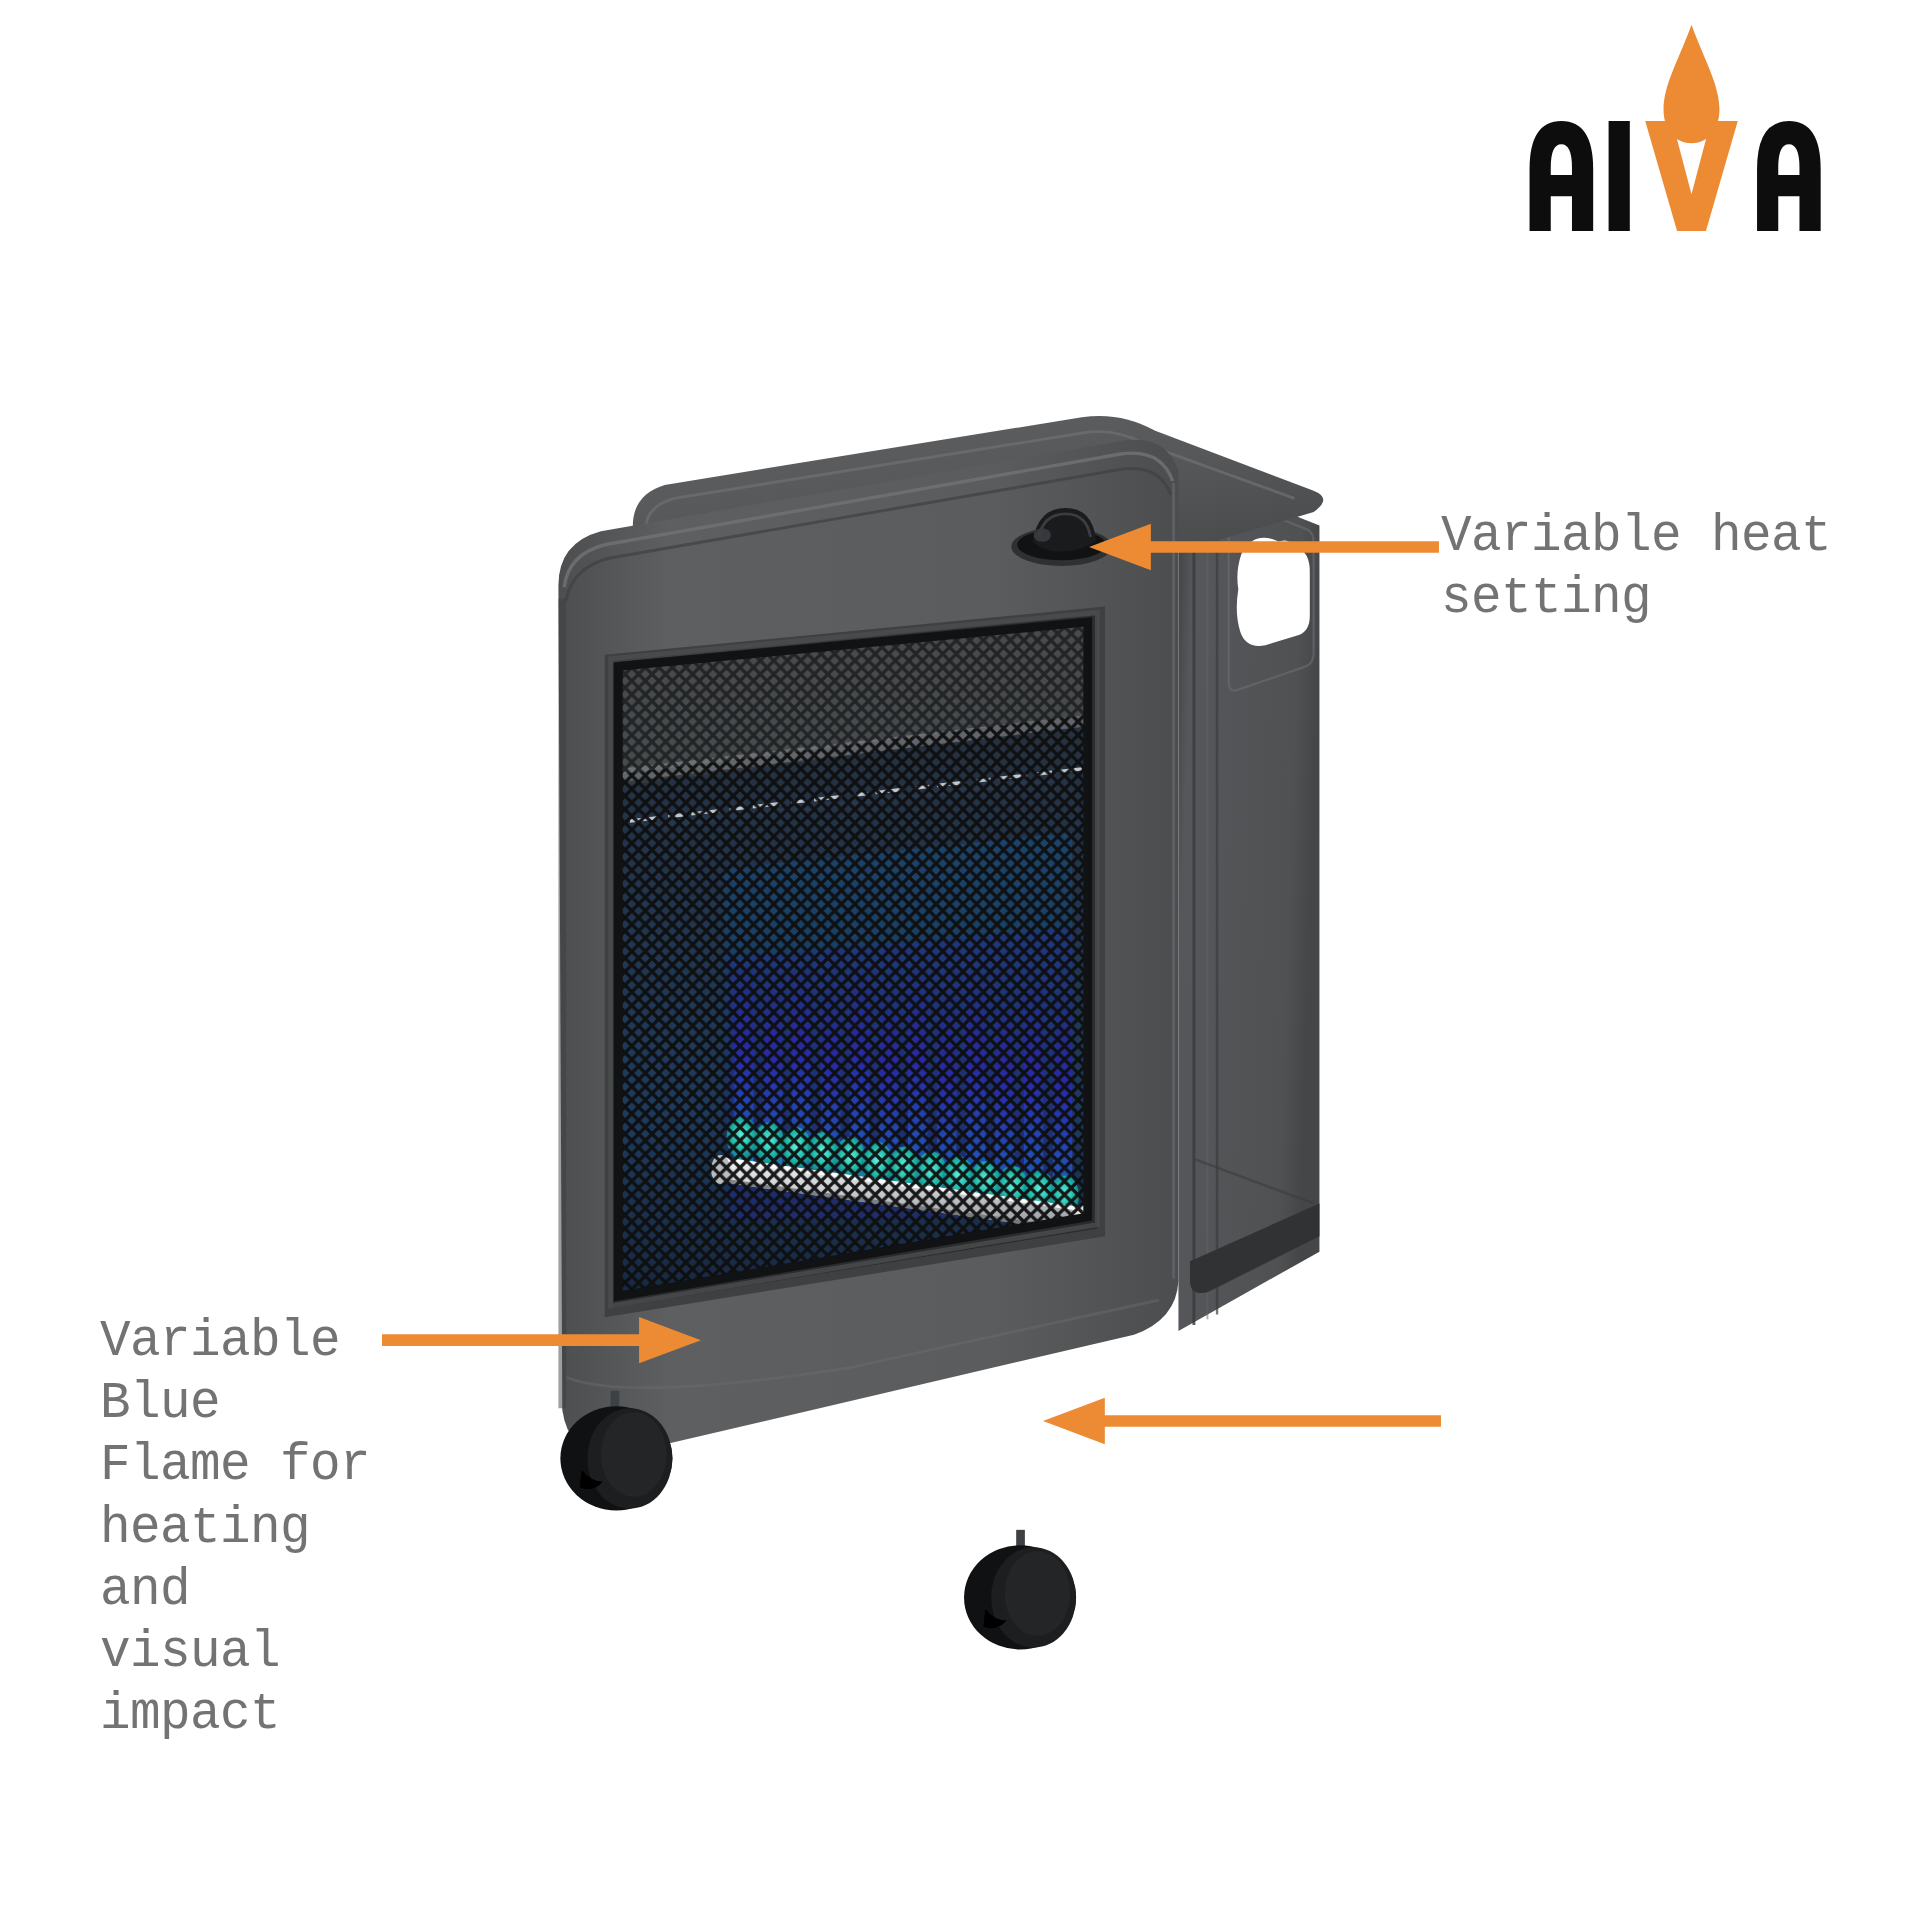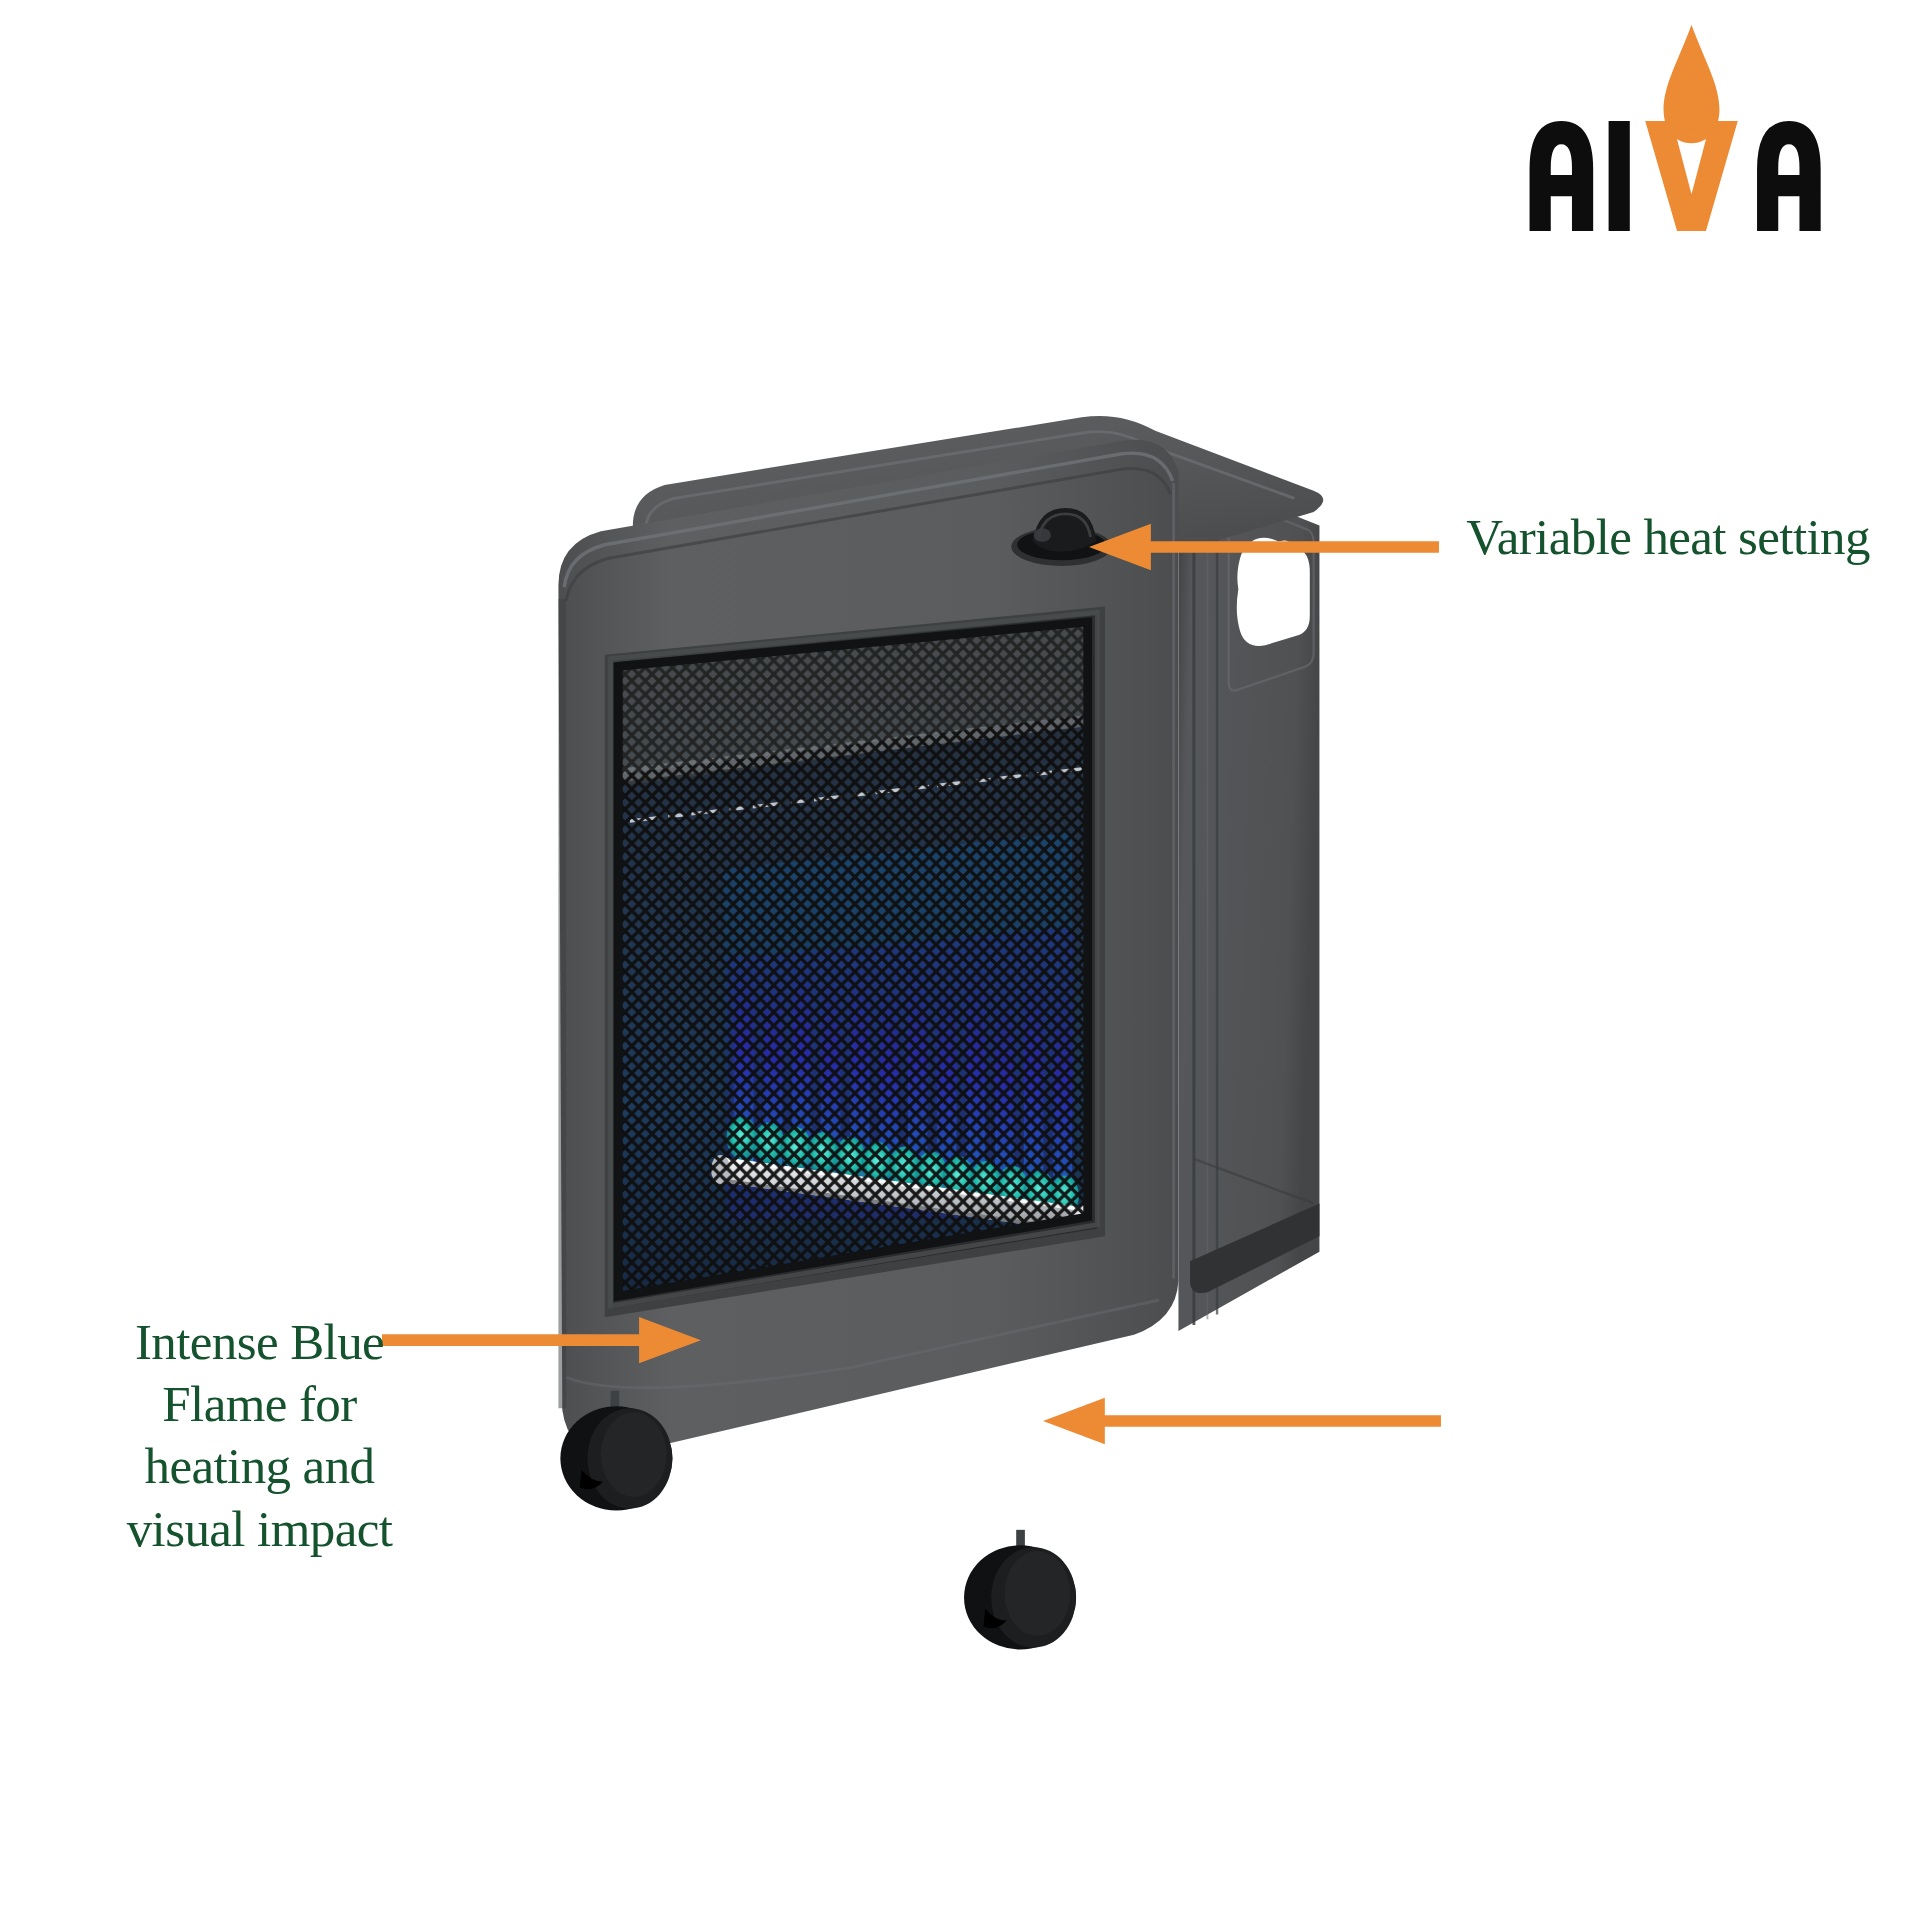"Variable heat setting" .annot-text { color: #14532d -> #737373; font-family: Liberation Serif, serif -> Liberation Mono, monospace; text-align: center -> none }
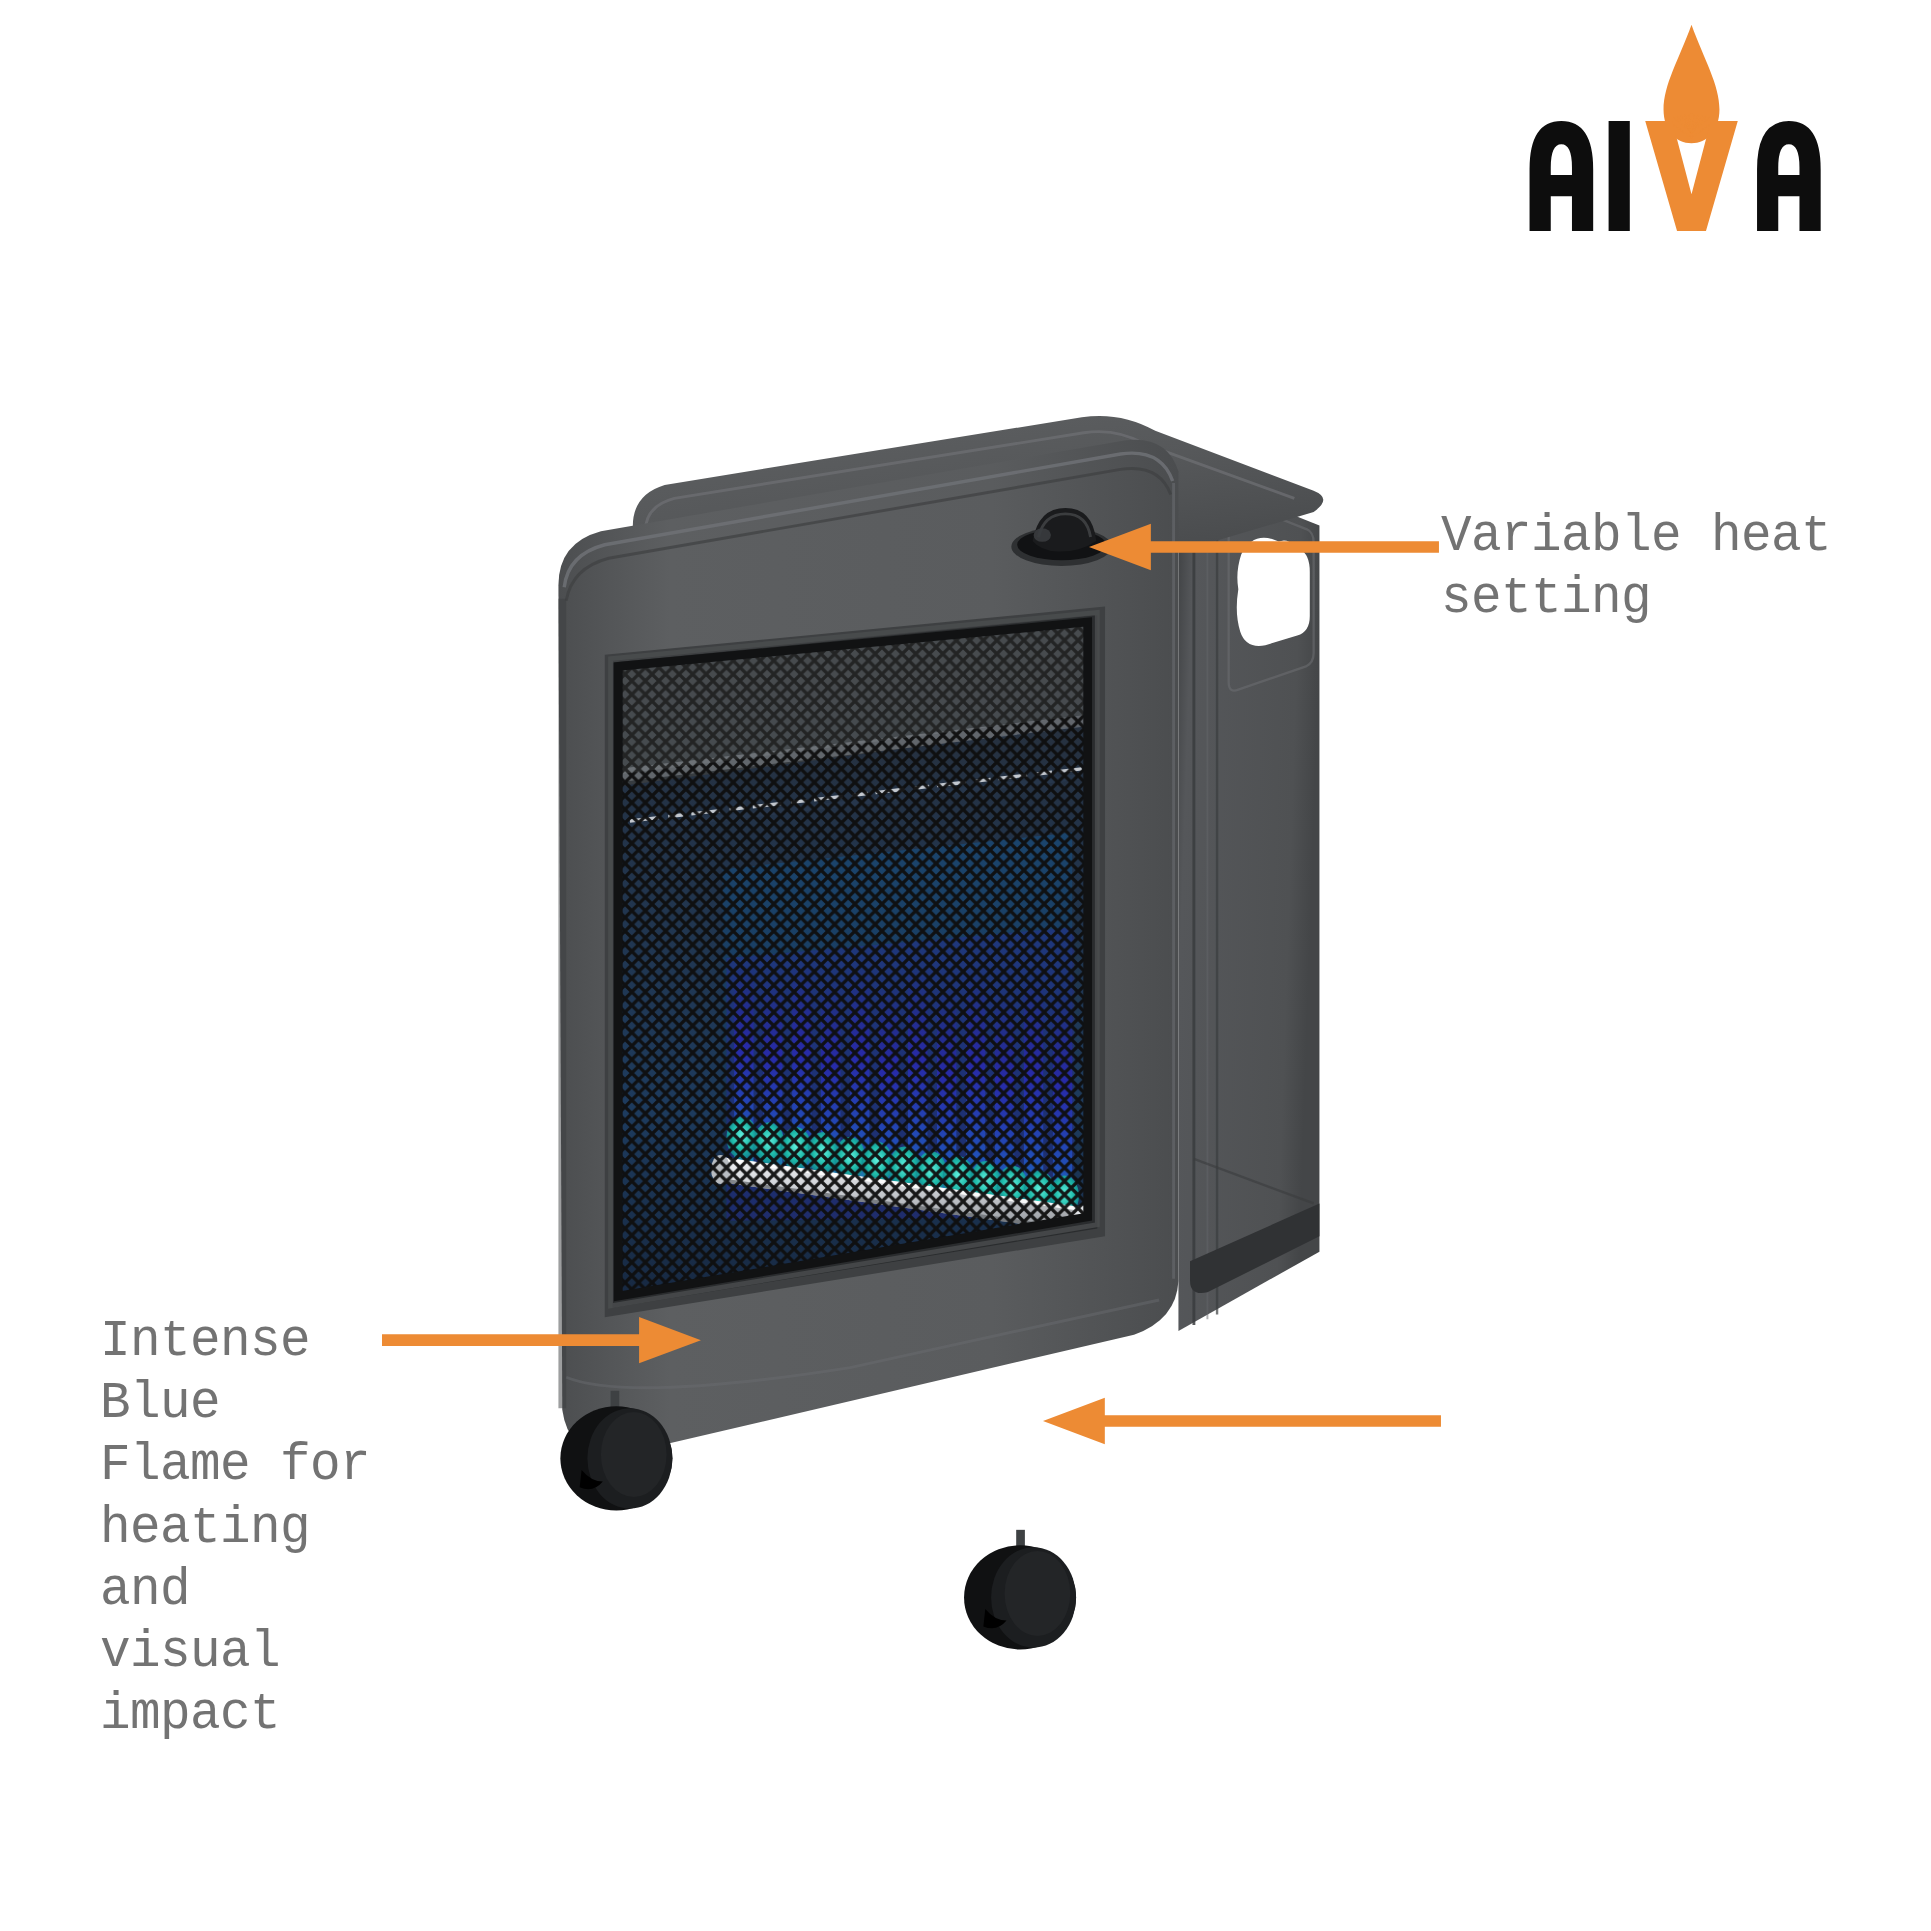"Intense Blue" div.annot-text { text: Intense -> Variable }
